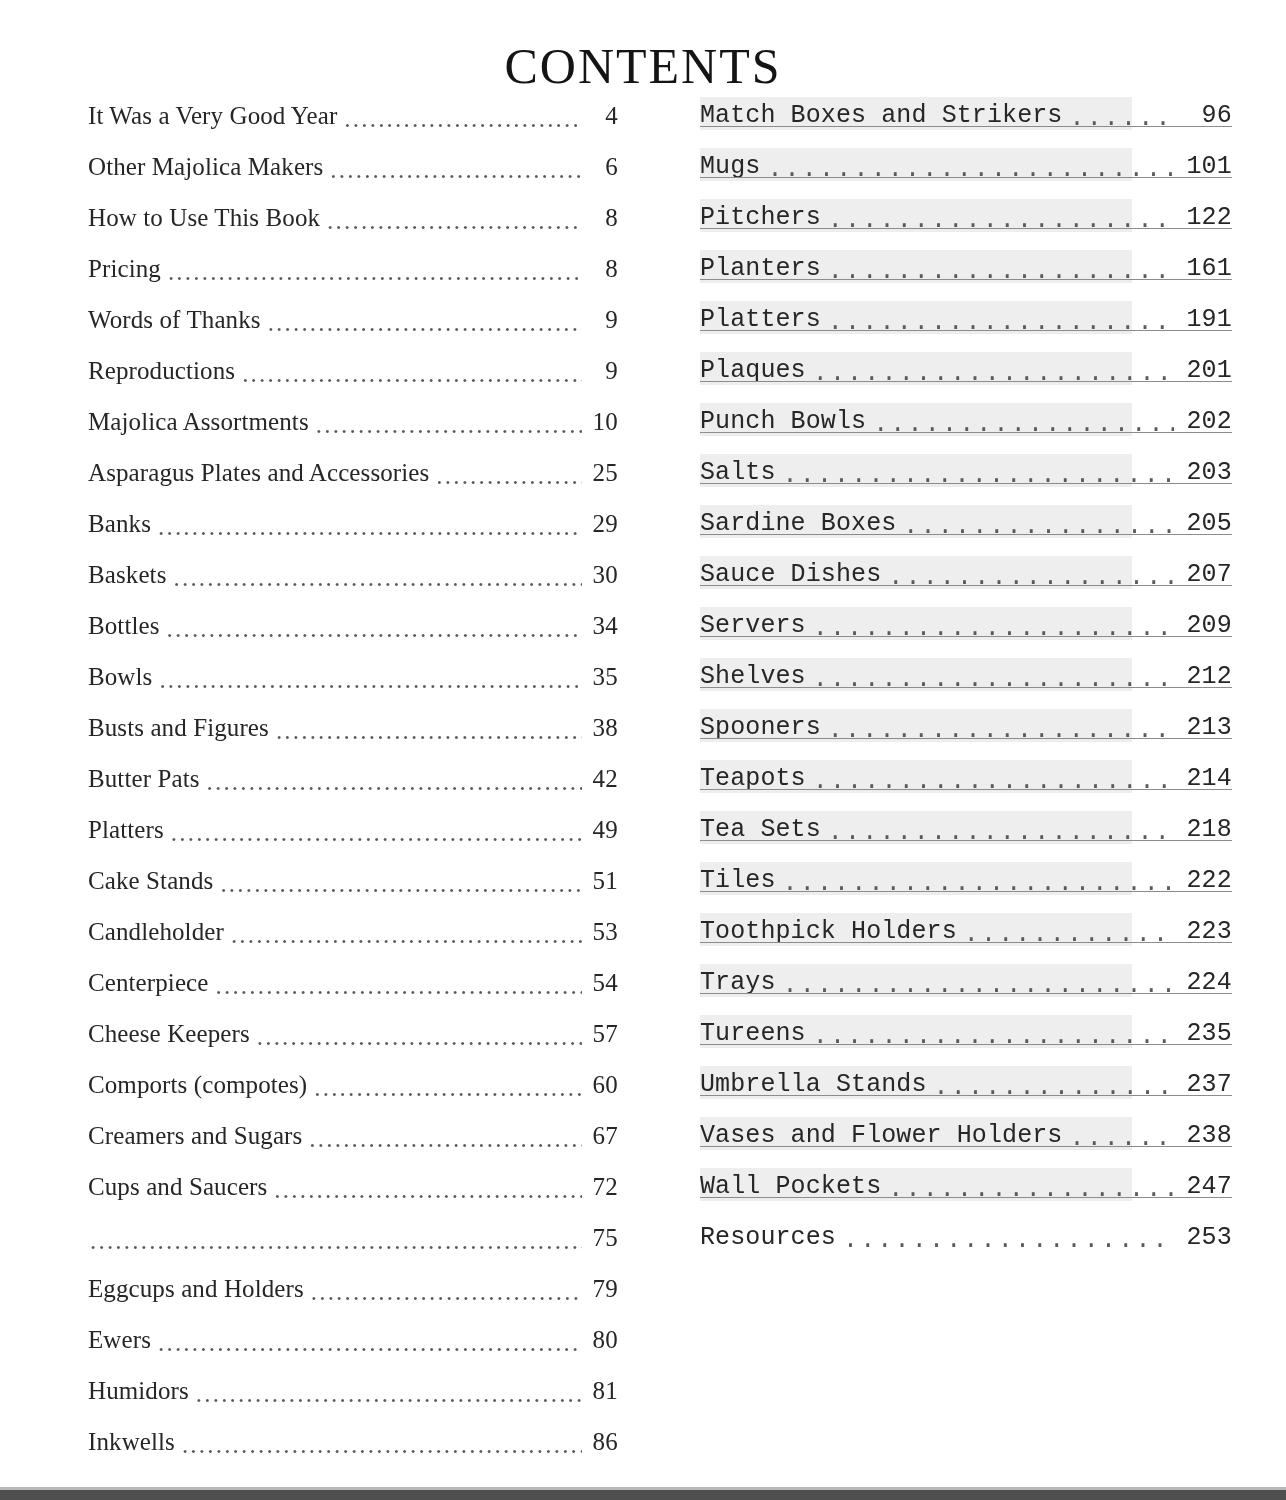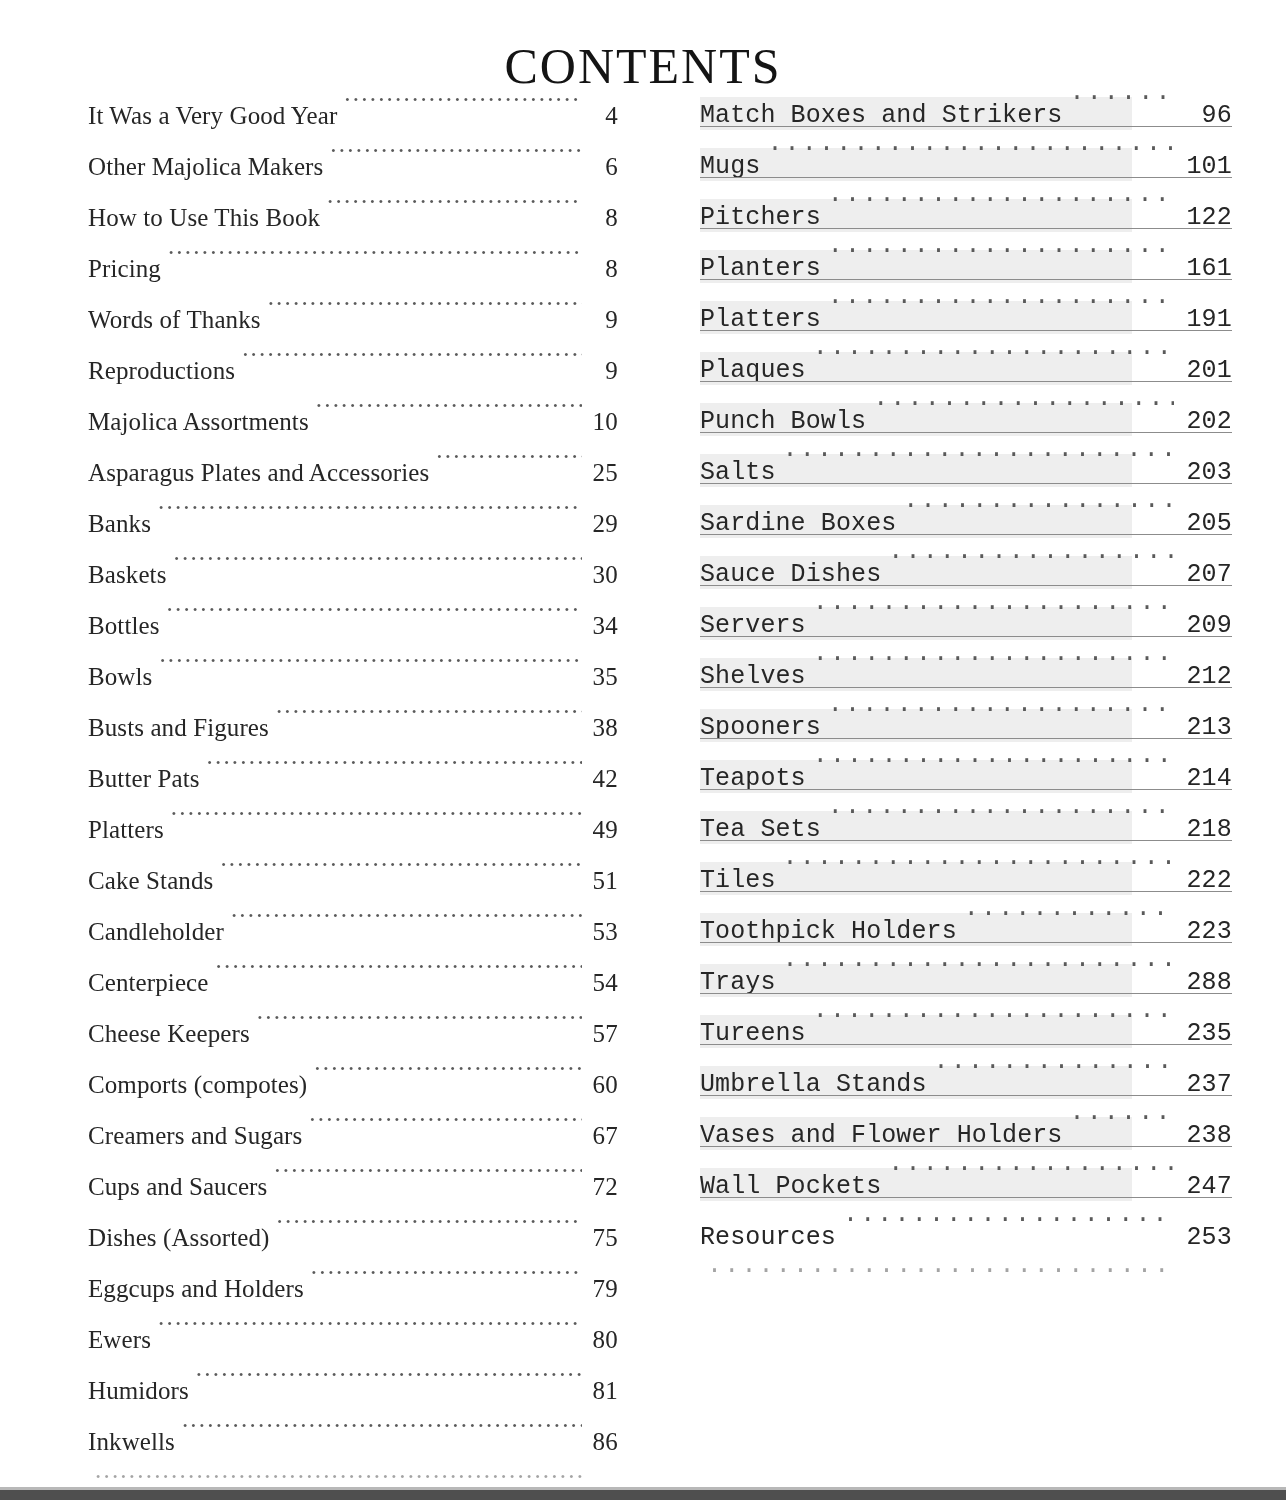"It Was a Very Good" .toc-entry { align-items: flex-start -> flex-end }
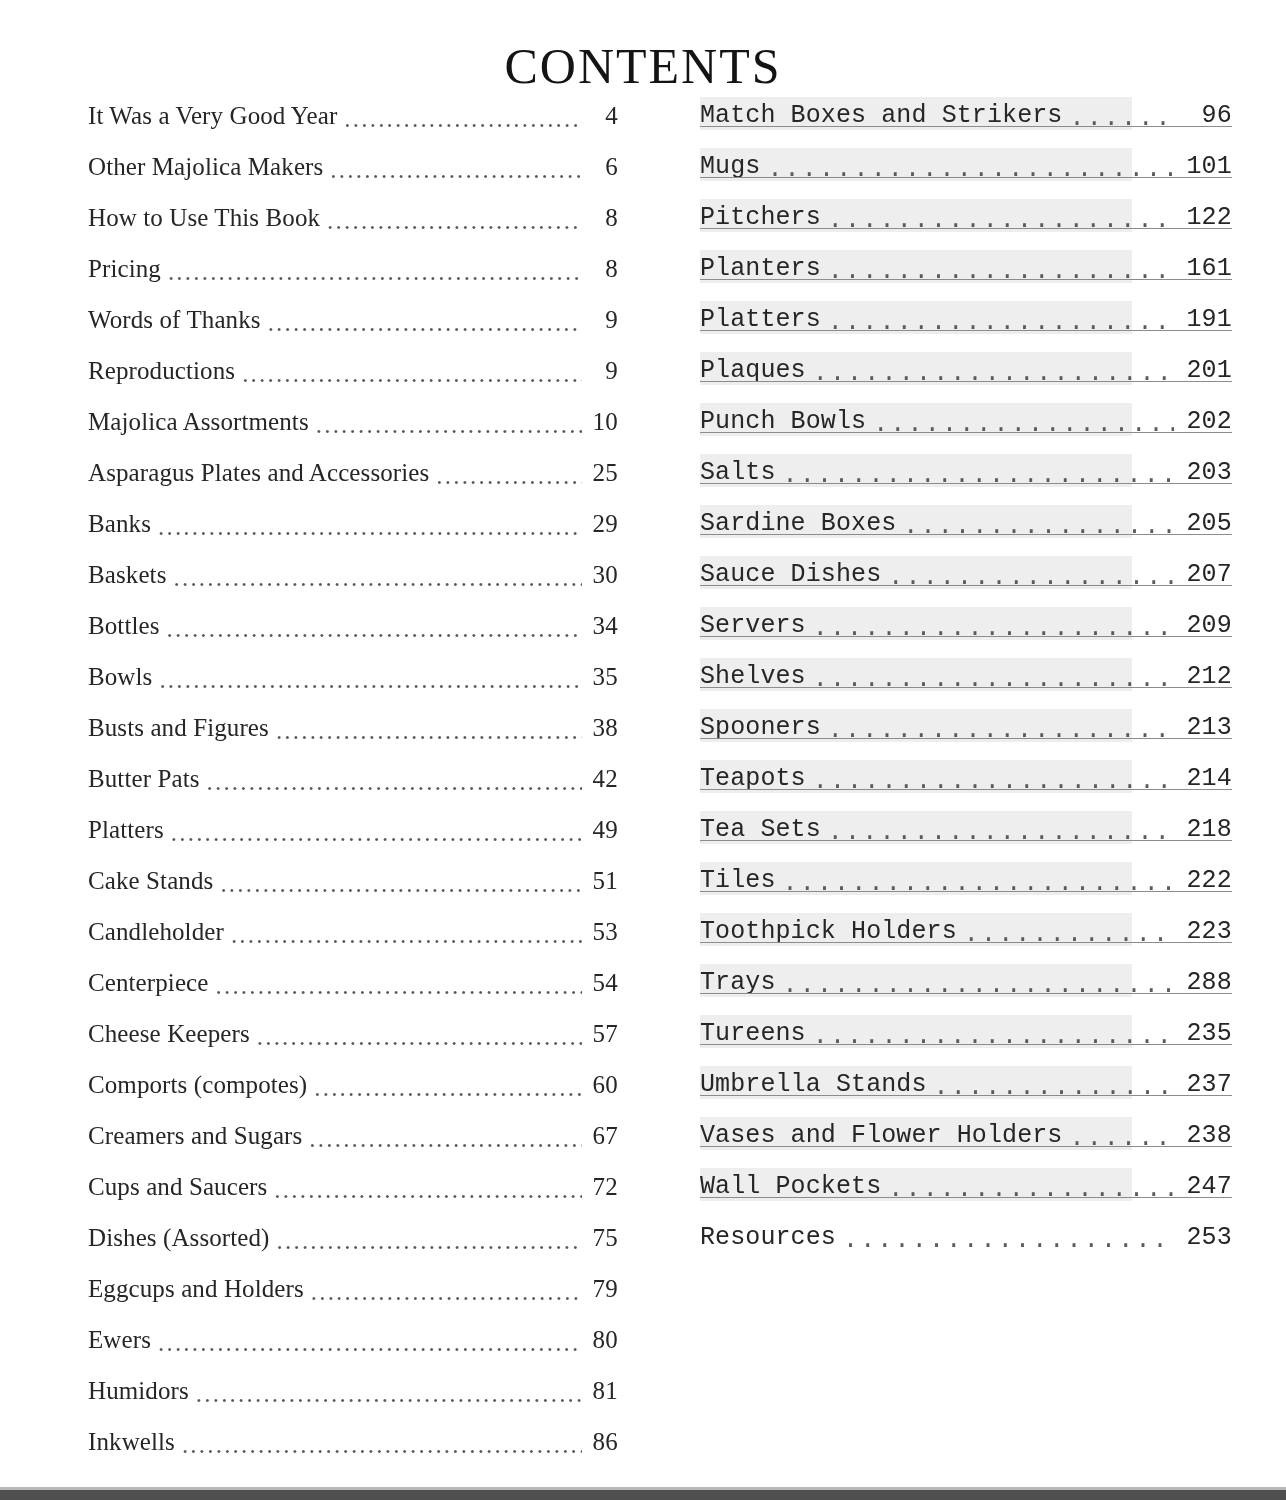"288" span.entry-page { text: 288 -> 224 }
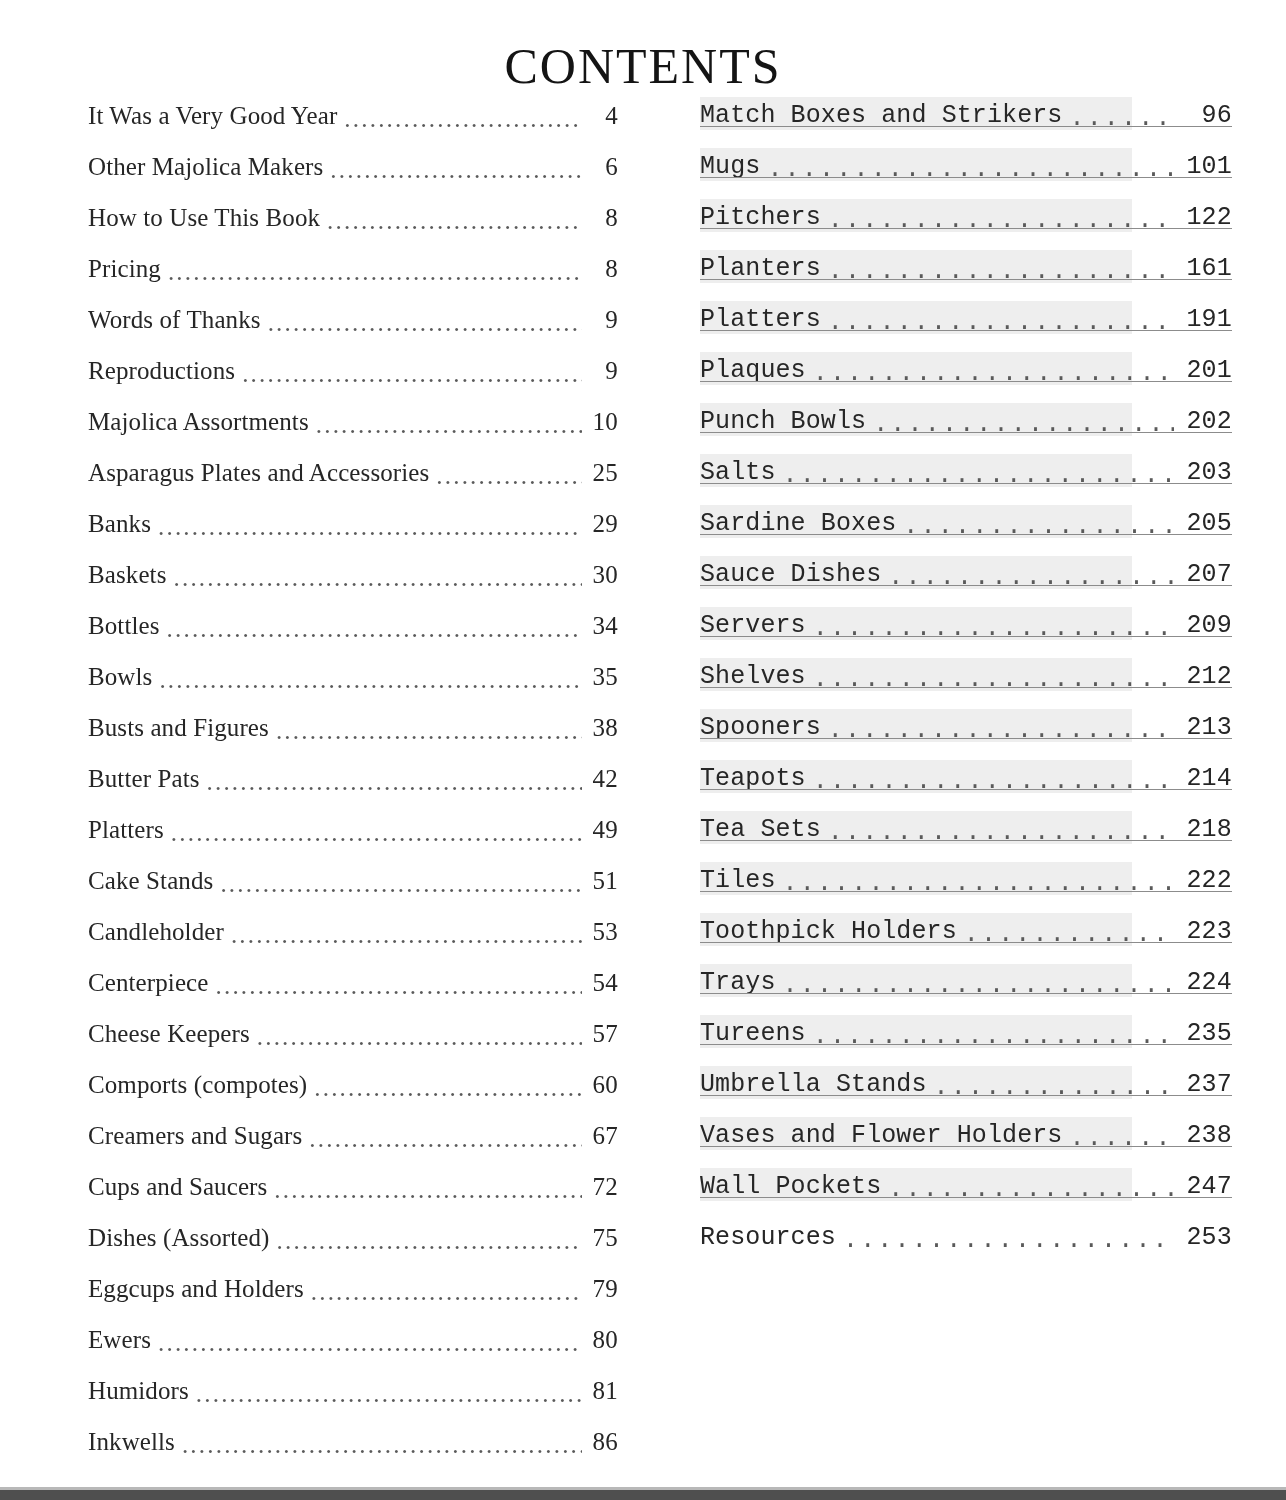"Dishes (Assorted)" span.entry-title { html: <span>Dishes (Assorted)</span> -> none }
